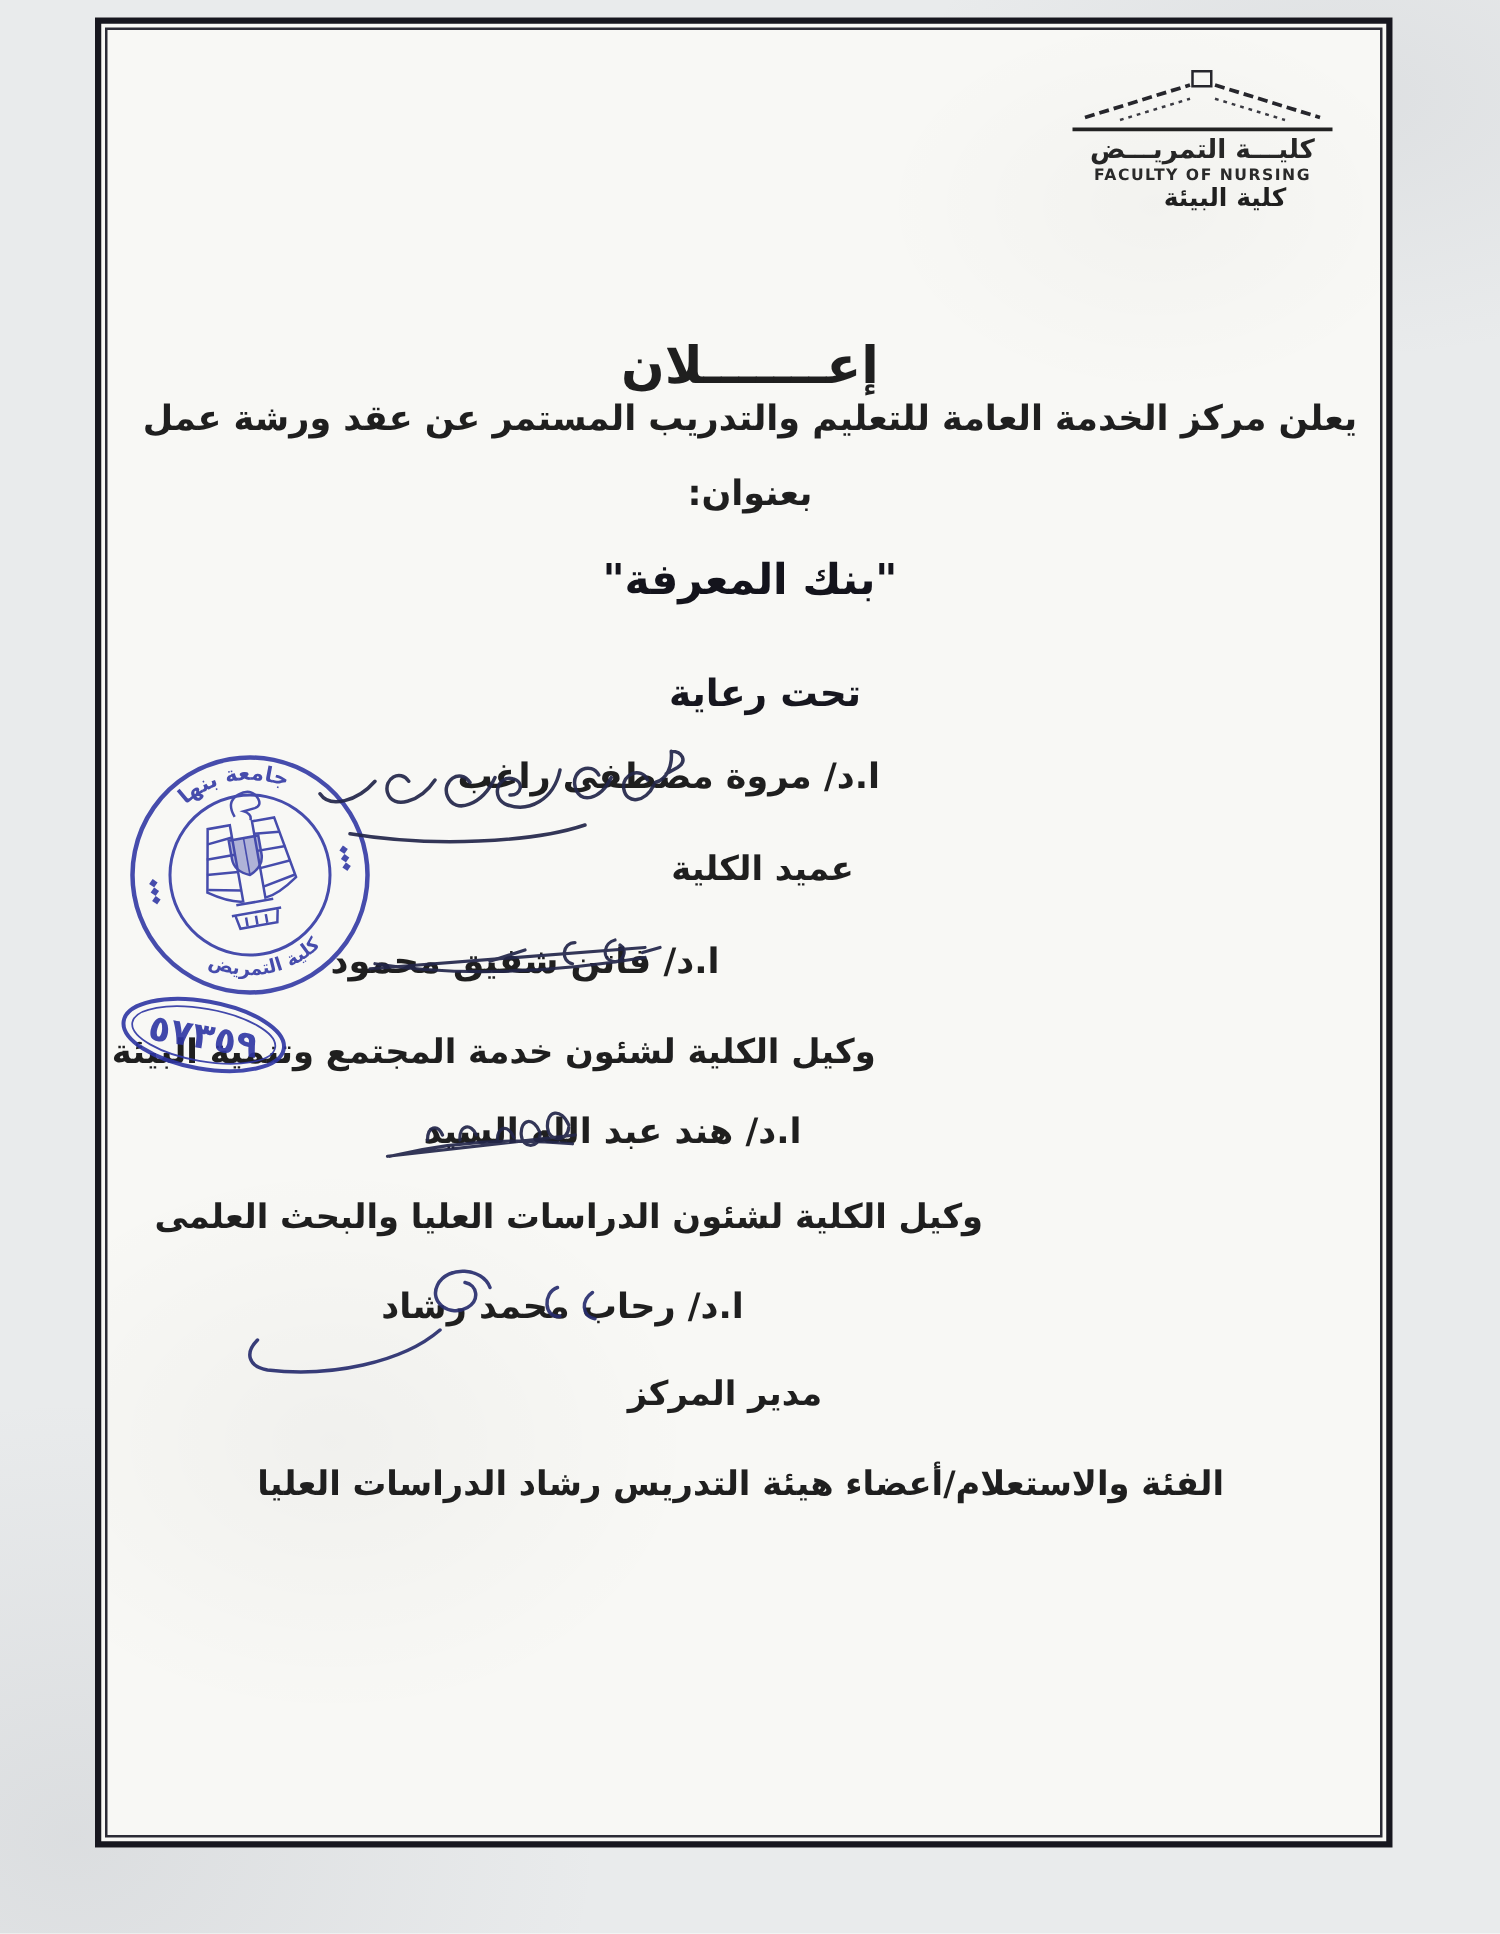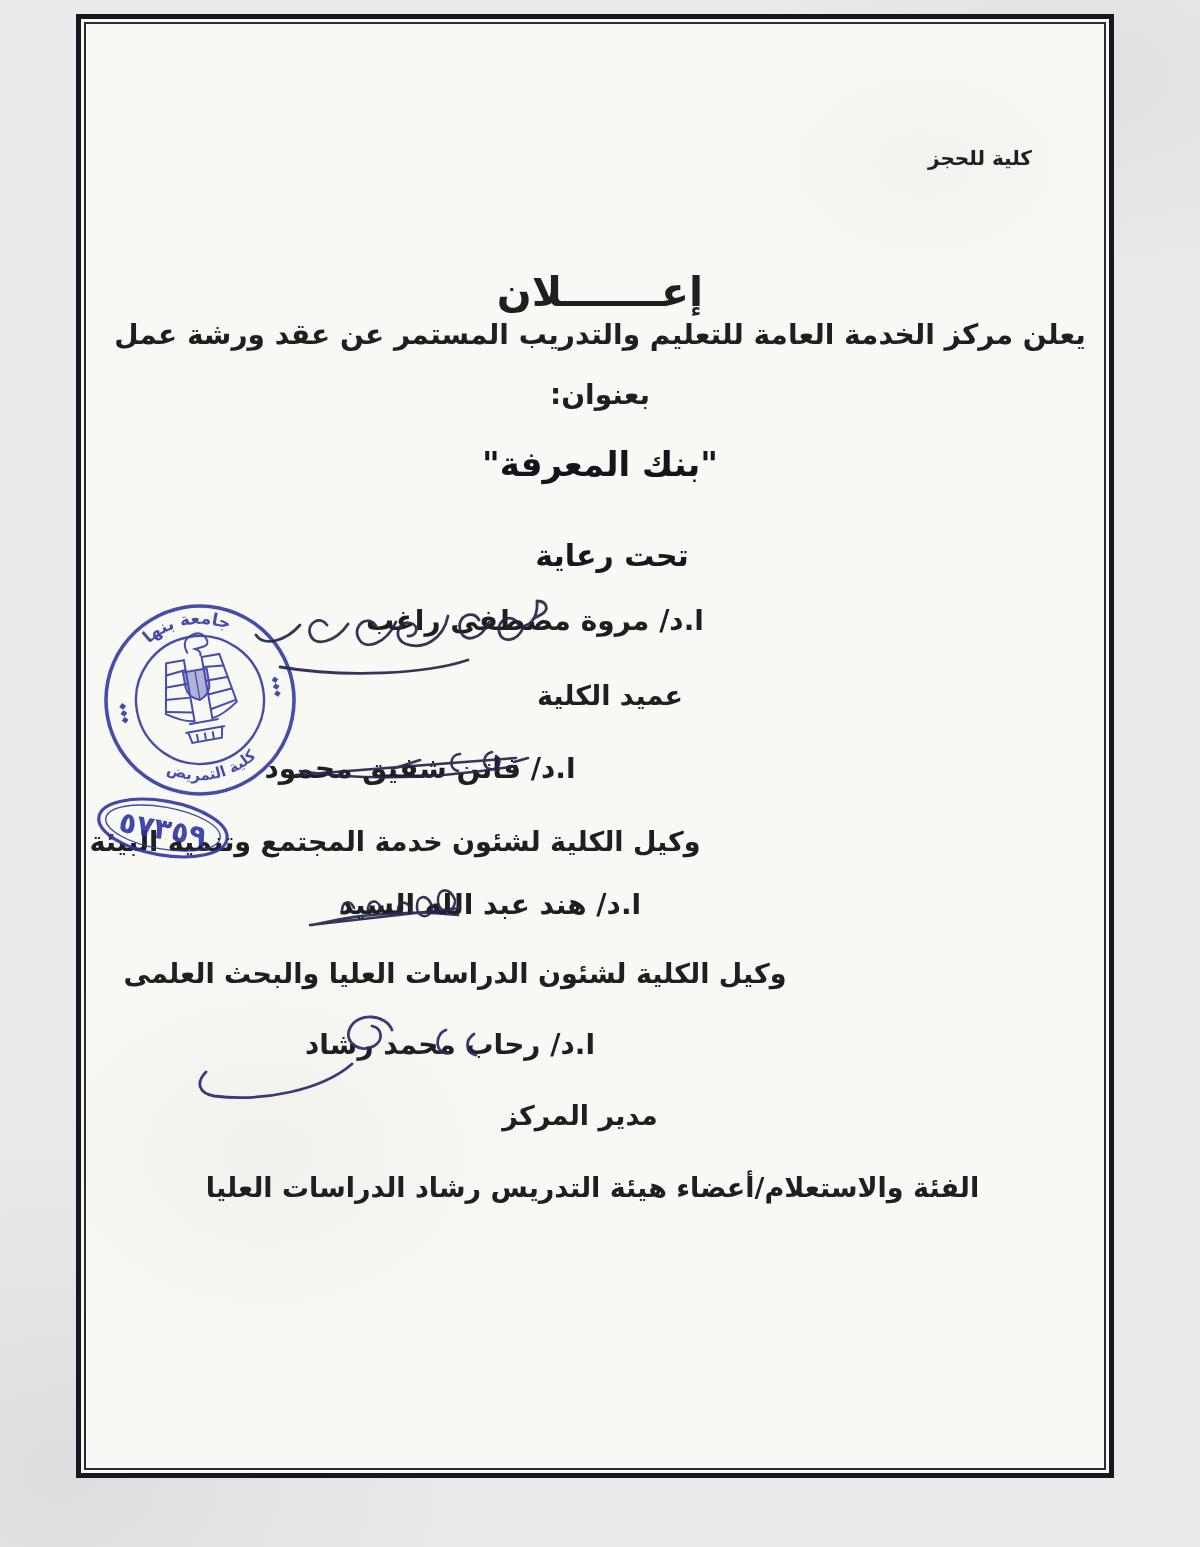"كليـــة التمريـــض" div.logo { html: none -> <div> <svg> <rect></rect> <path></path> <path></path> </svg> <div>كليـــة التمريـــض</div> <div>FACULTY OF NURSING</div> </div> }
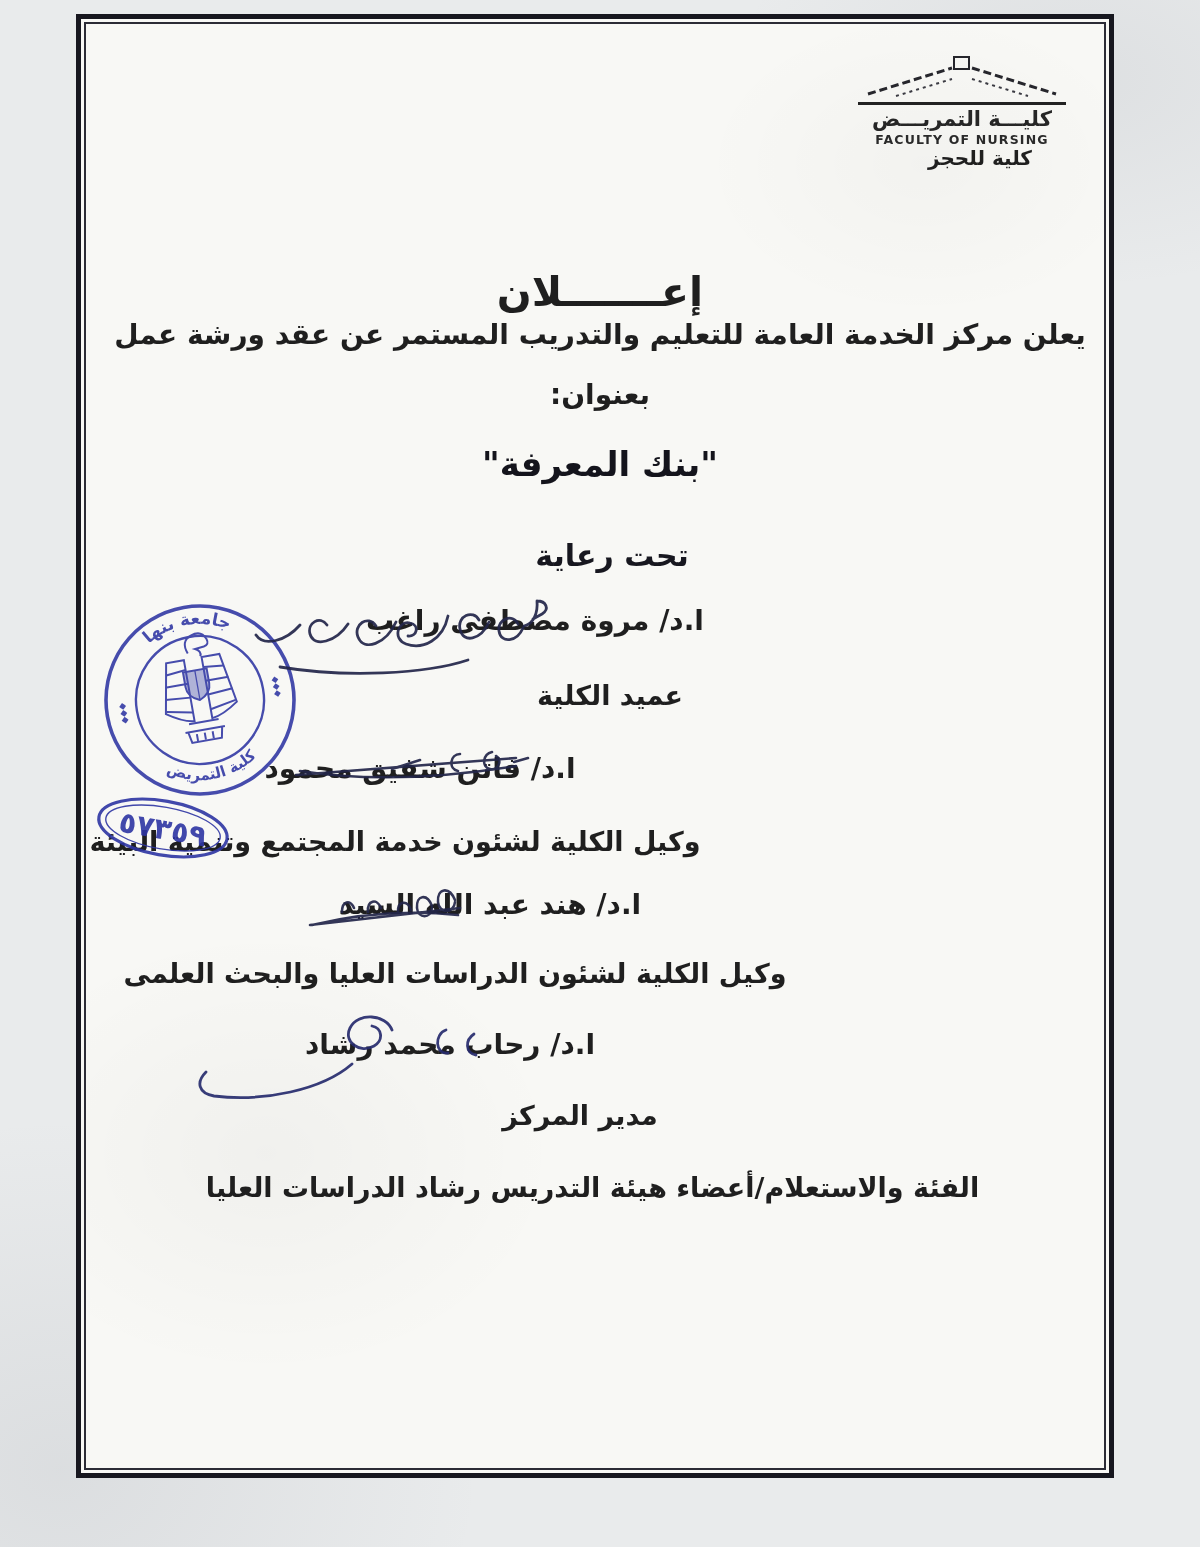"كلية للحجز" div.accred { text: للحجز -> البيئة }
